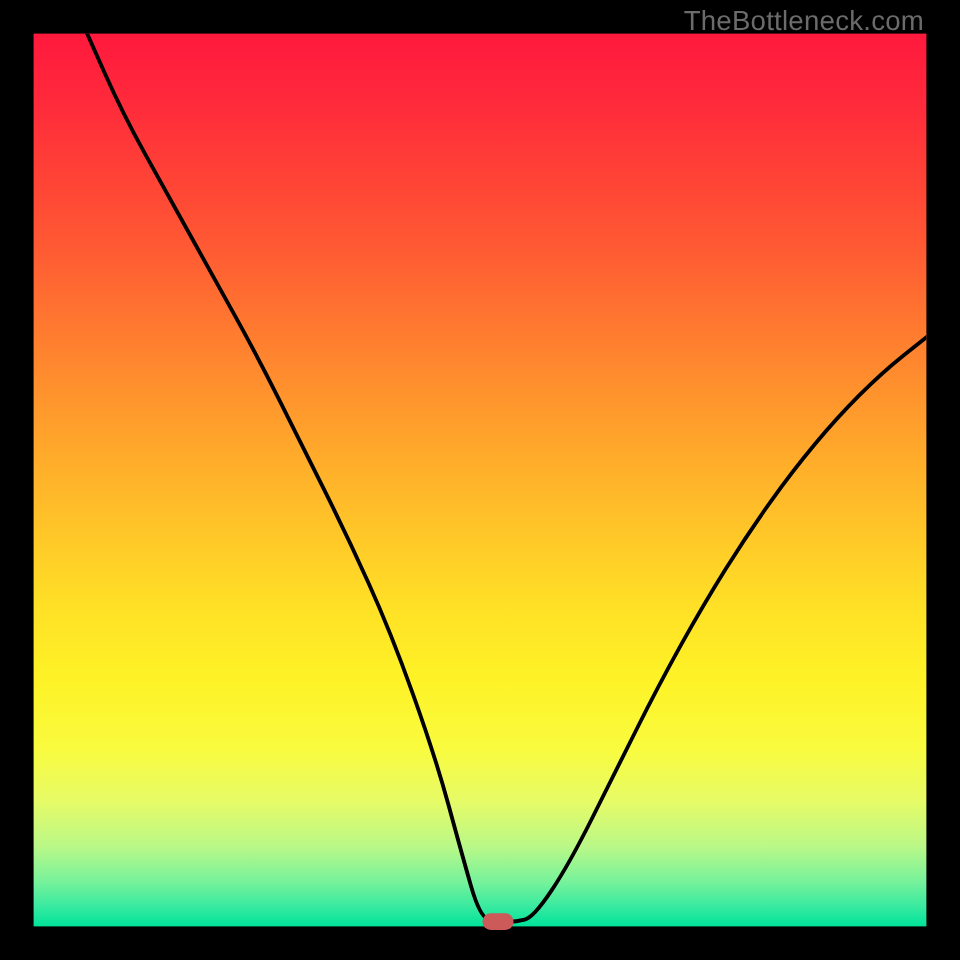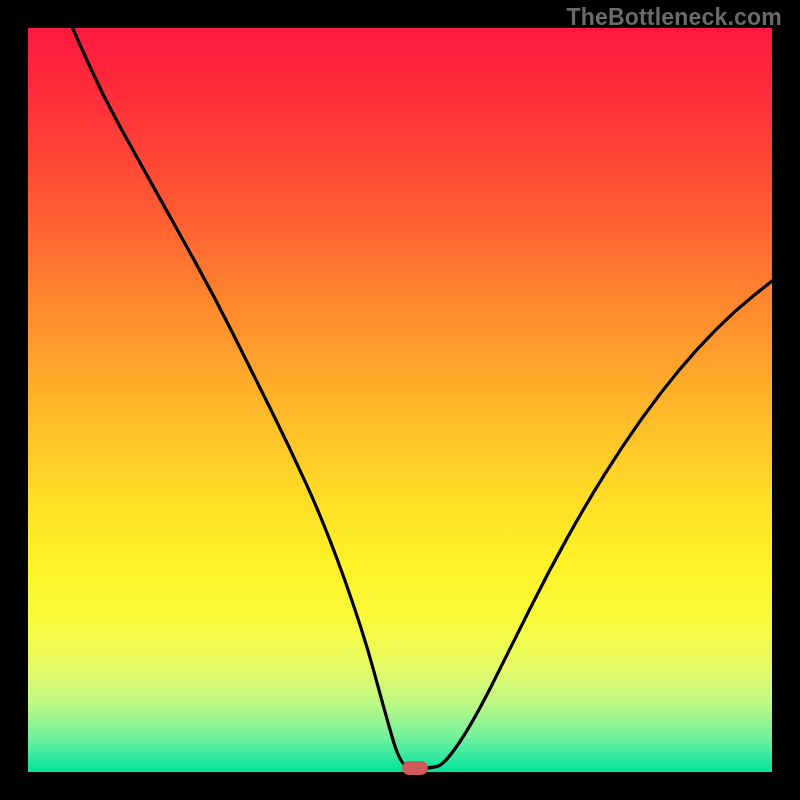"TheBottleneck.com" .watermark { font-weight: 700 -> 400; right: 18px -> 30px }
